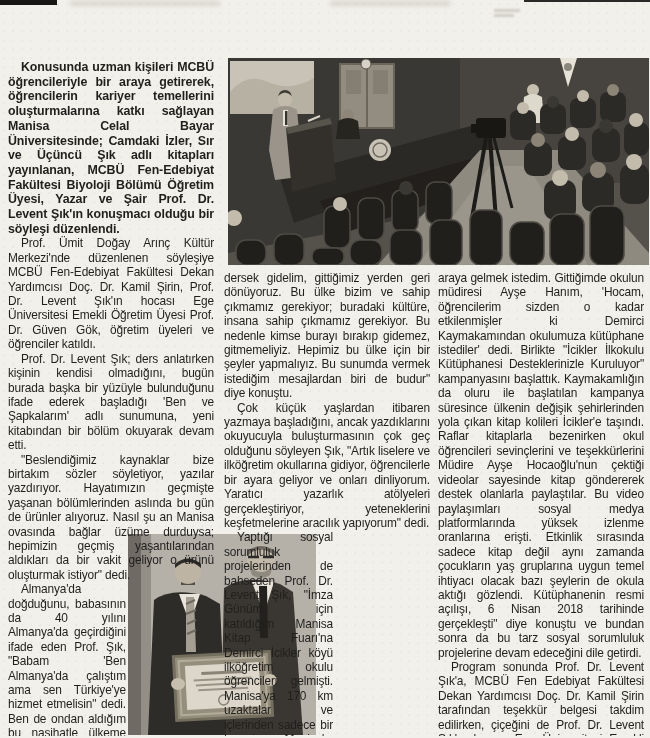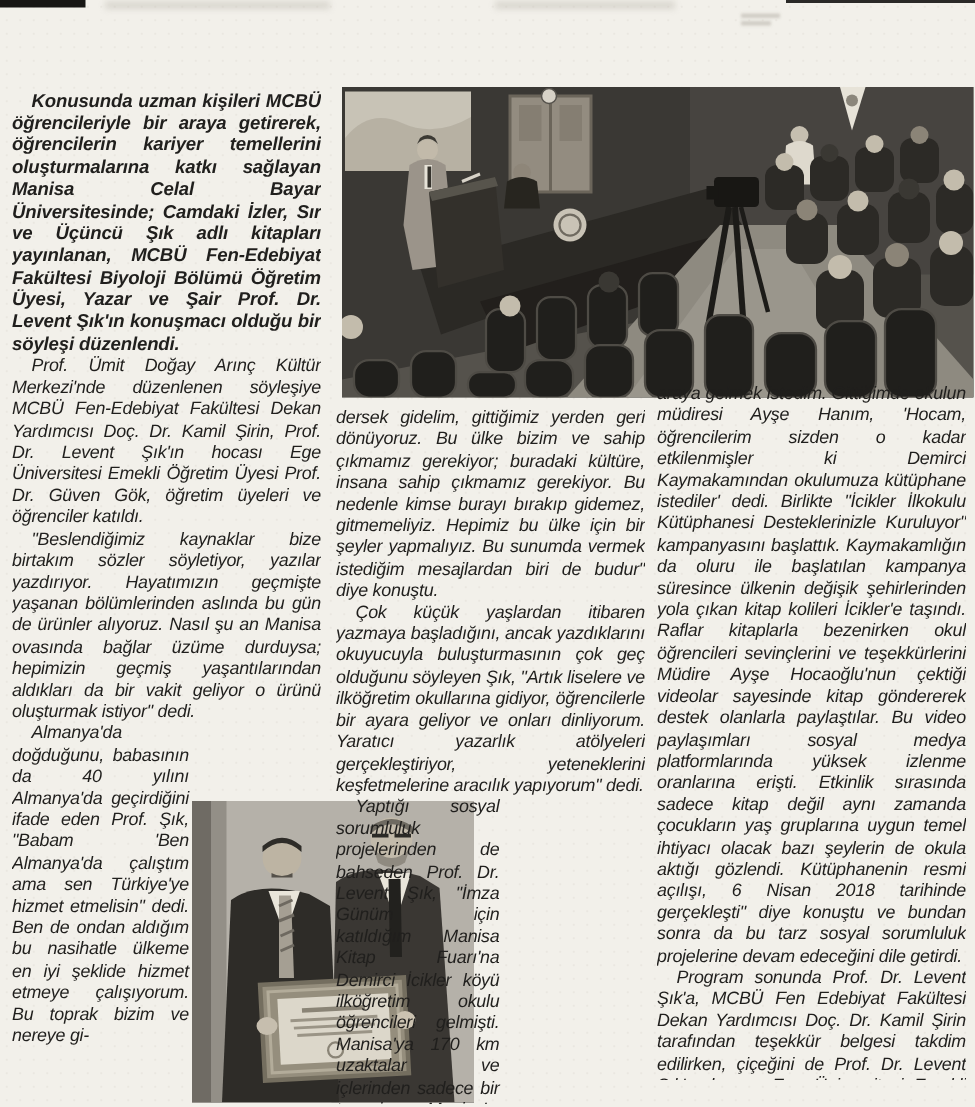"Konusunda uzman kişileri MCBÜ" .col p { font-style: italic -> none }
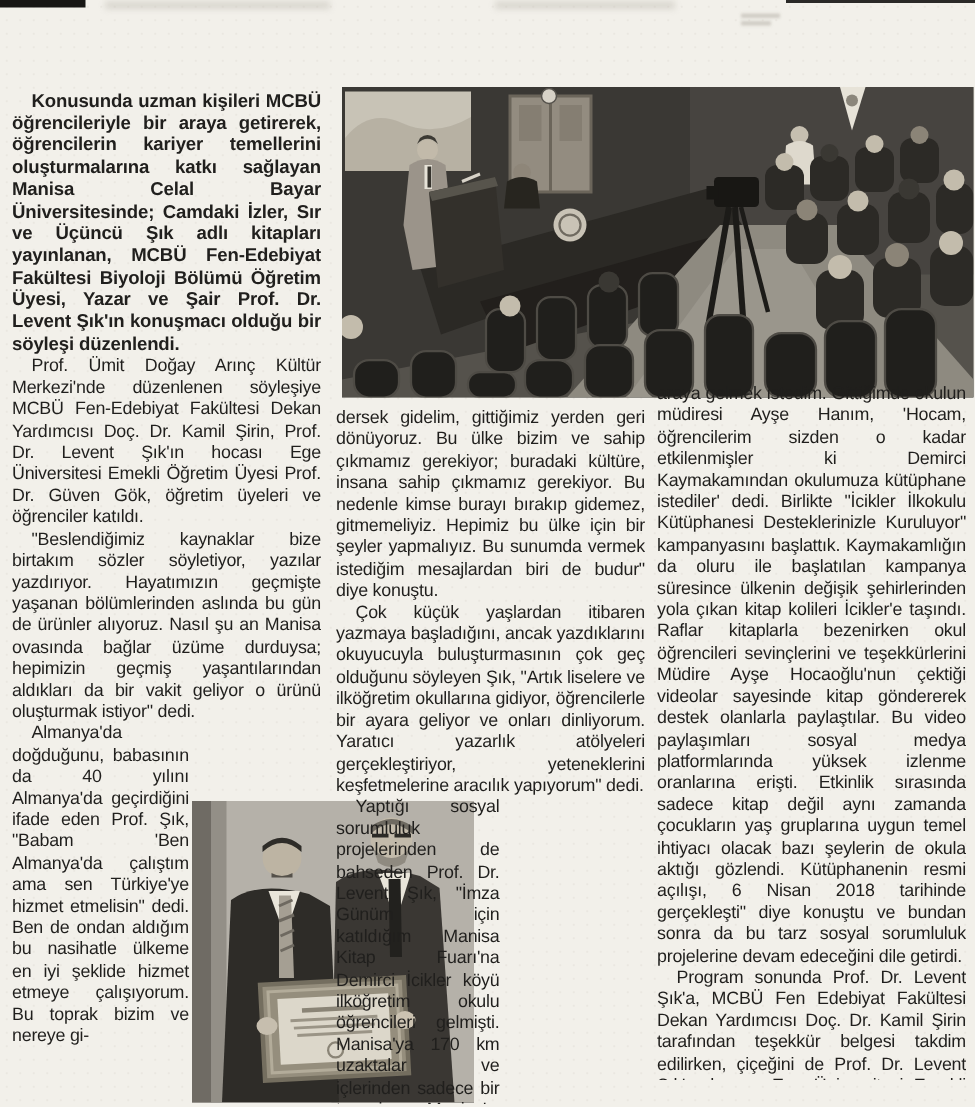"araya gelmek istedim. Gittiğimde okulun" .col-3 { top: 255px -> 271px }
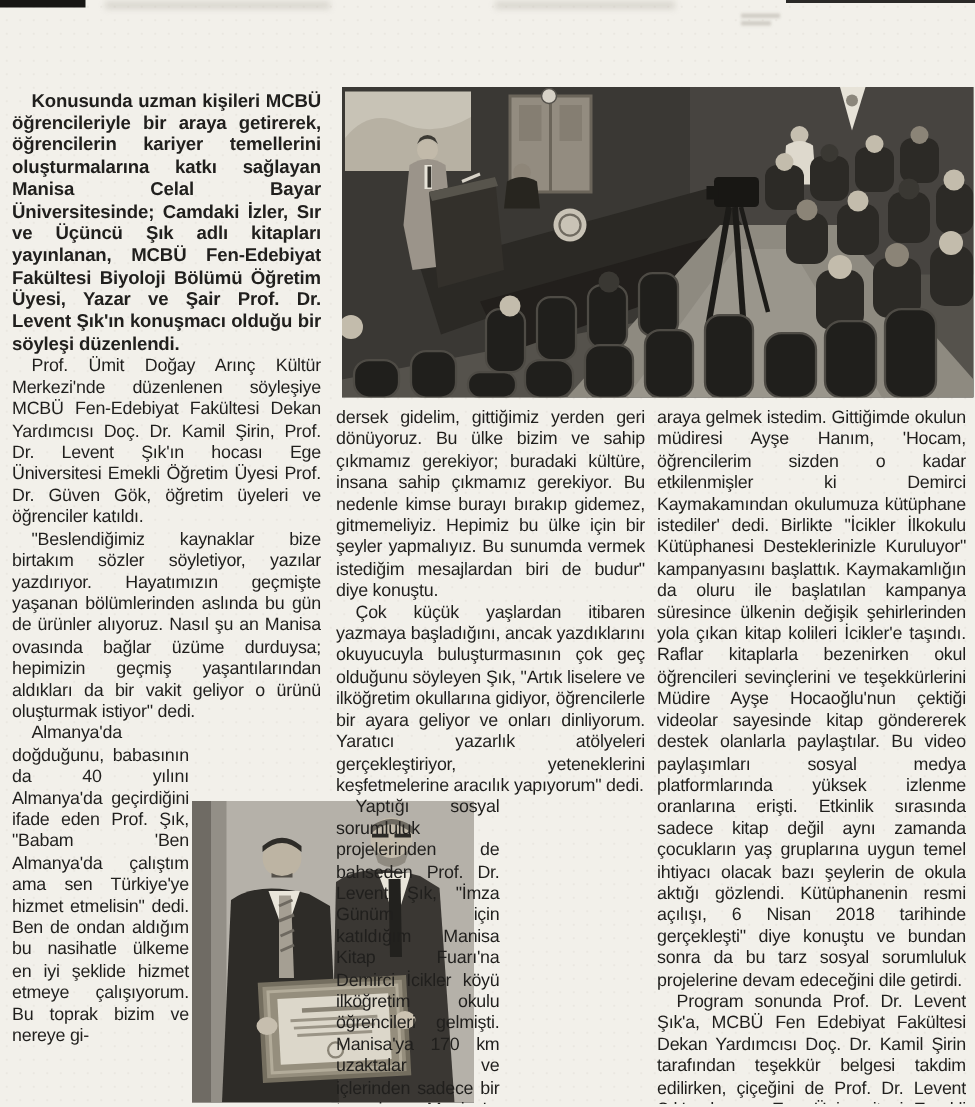"Prof. Dr. Levent Şık; ders" p { html: none -> <p>Prof. Dr. Levent Şık; ders anlatırken kişinin kendisi olmadığını, bugün burada başka bir yüzüyle bulunduğunu ifade ederek başladığı 'Ben ve Şapkalarım' adlı sunumuna, yeni kitabından bir bölüm okuyarak devam etti.</p> }
